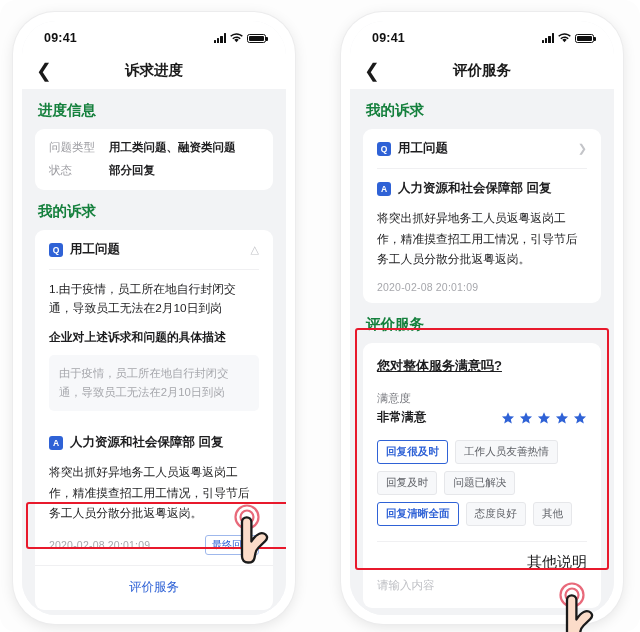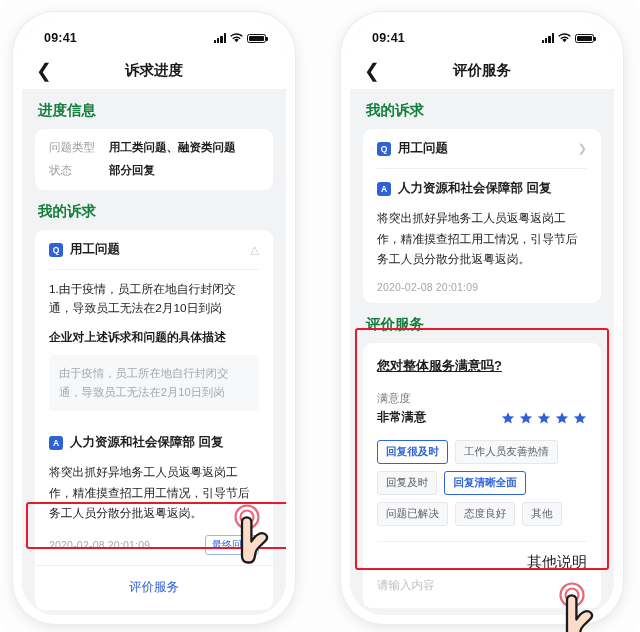"回复清晰全面" span.chip { order: before "问题已解决" -> after "问题已解决" }
